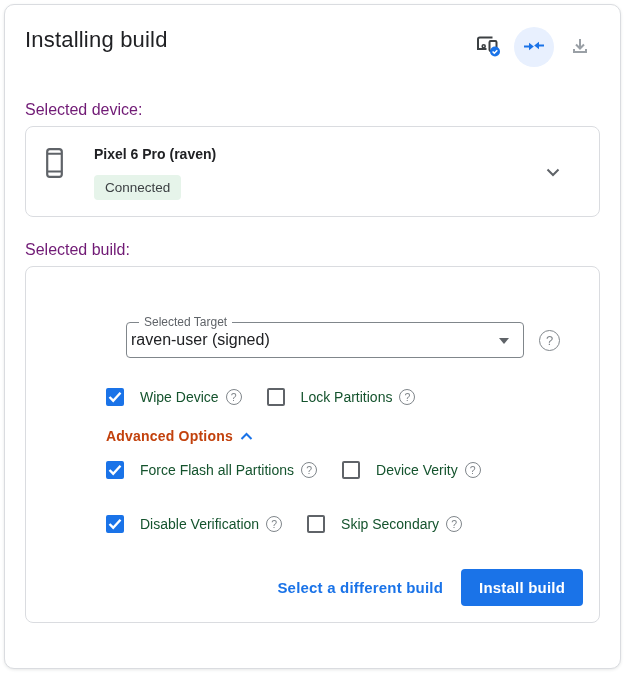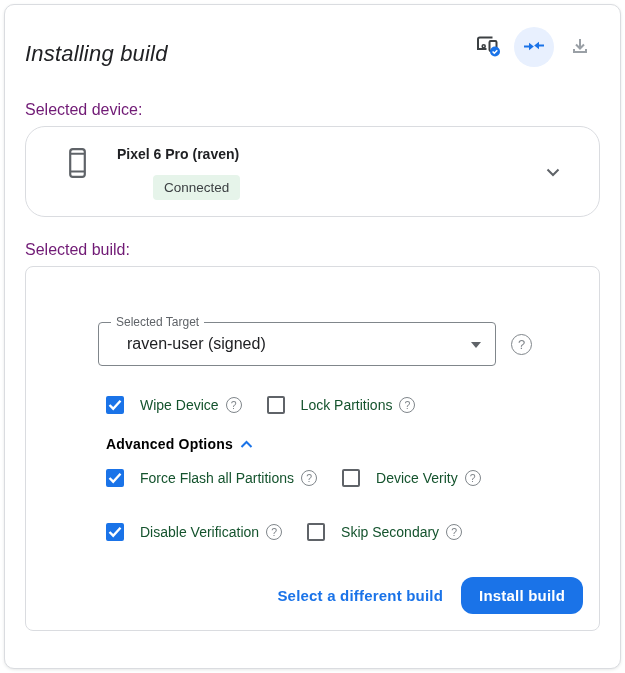"Installing build" .header { align-items: flex-end -> flex-start; font-style: italic -> none }
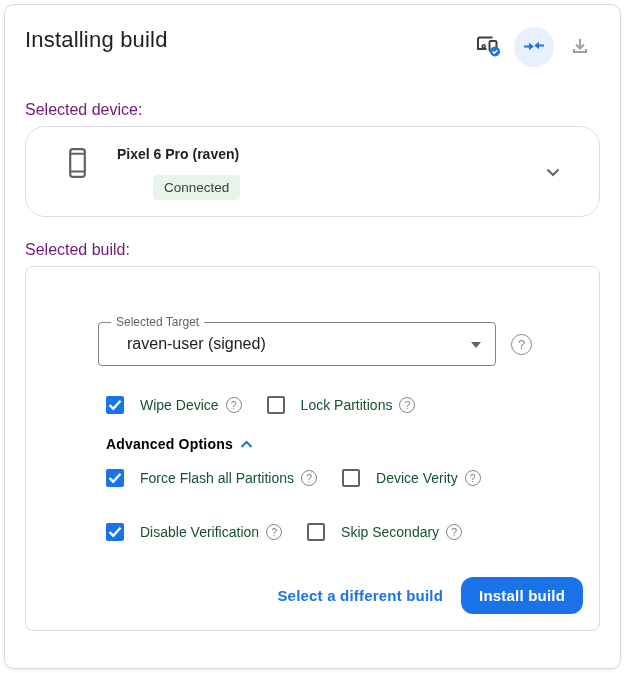"Pixel 6 Pro (raven)" .device-card { border-radius: 20px -> none; padding: 19px 20px 16px 43px -> 19px 20px 16px 20px }
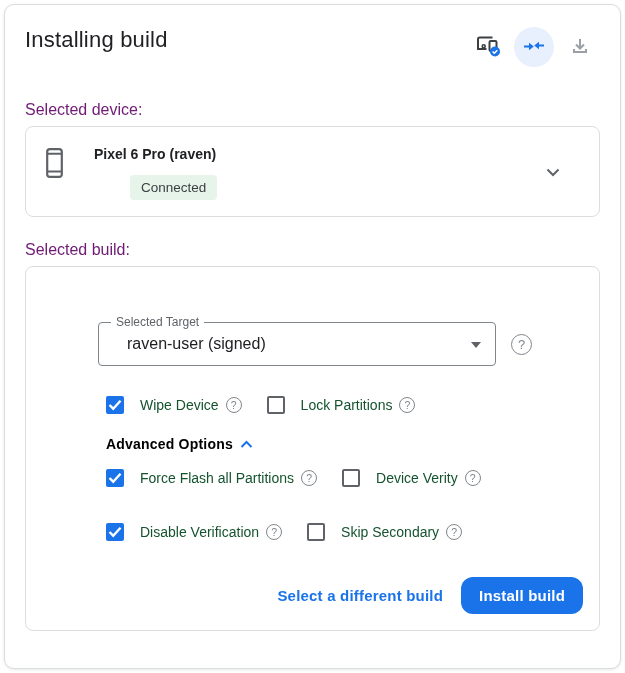"Connected" .status-badge { margin-left: 36px -> none }
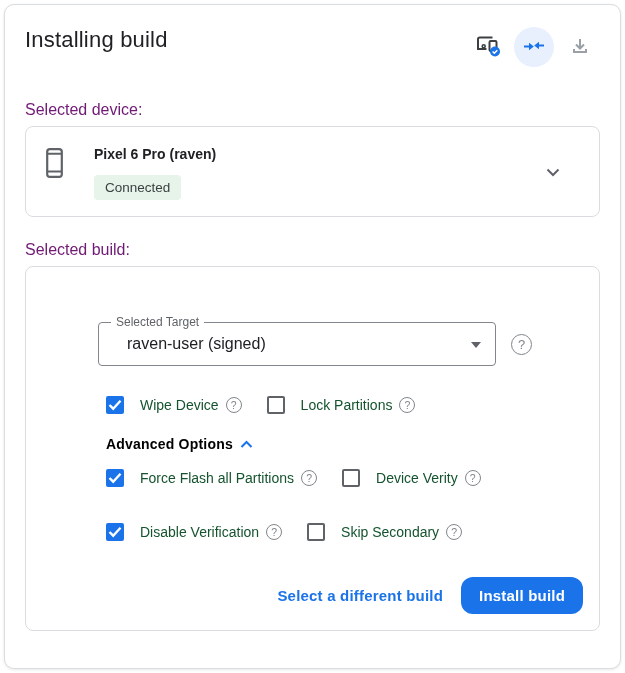"Selected Target" .select-field { height: 44px -> 36px; margin-left: none -> 28px }
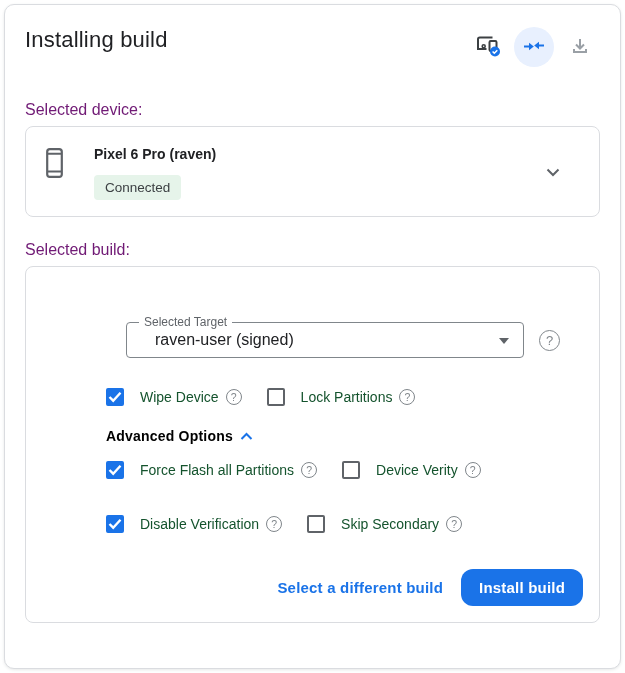"raven-user (signed)" .select-value { left: 28px -> 4px }
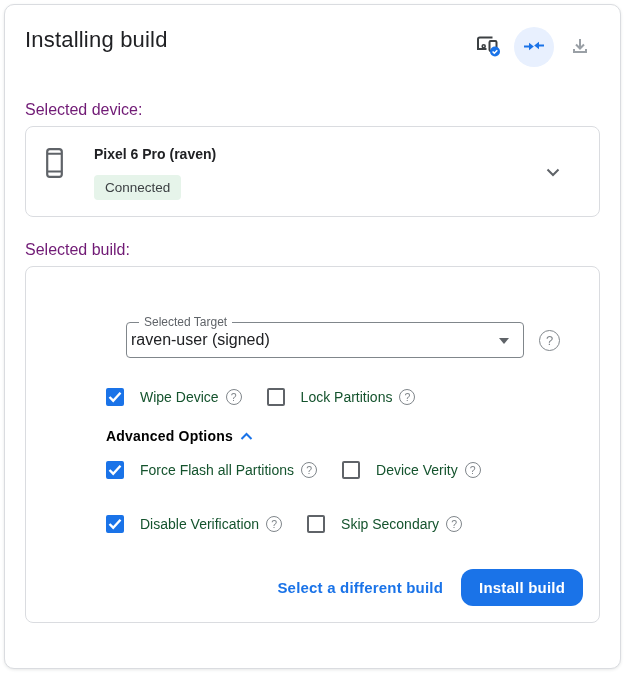"Advanced Options" .advanced-toggle { color: #000000 -> #c2410c }
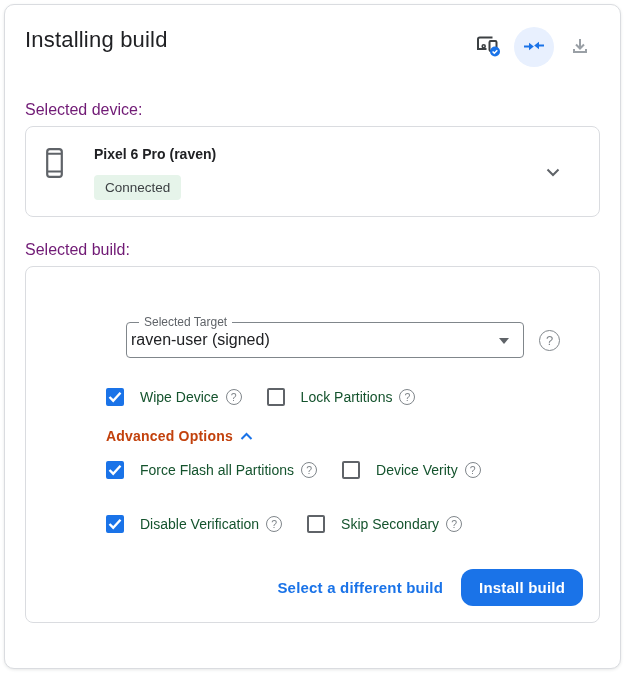"Install build" .primary-btn { border-radius: 12px -> 4px }
